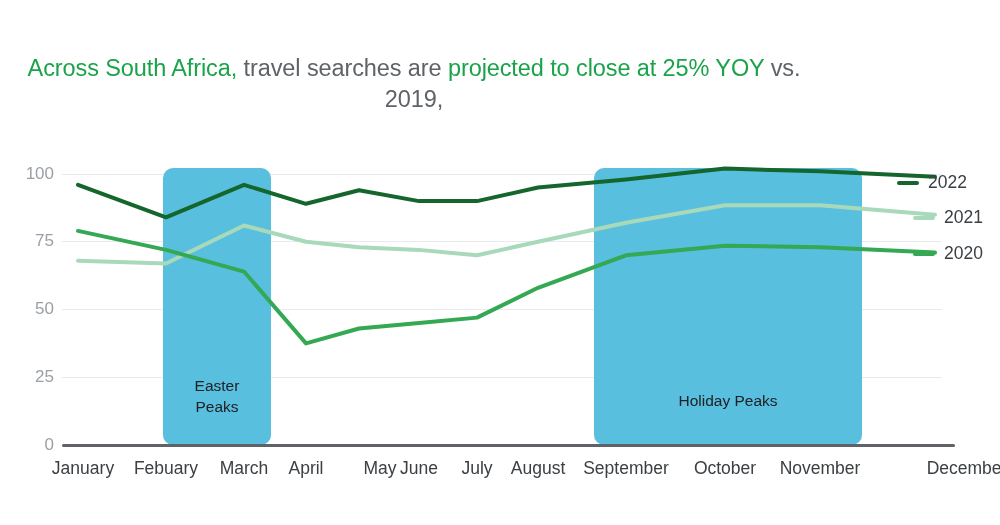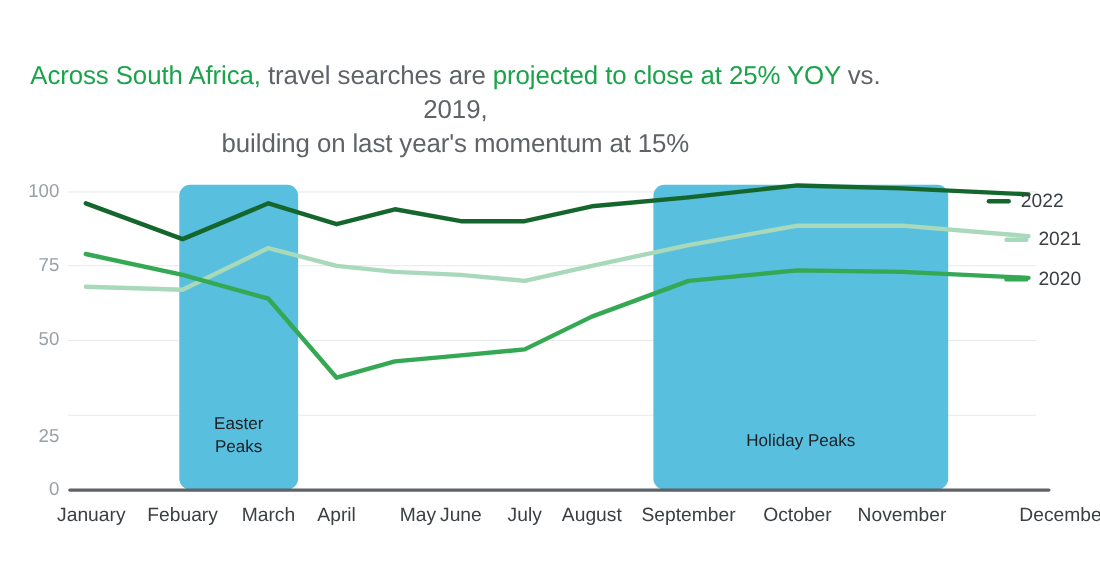"building on last year's momentum" div.plain { html: <div>building on last year's momentum at 15%</div> -> none }
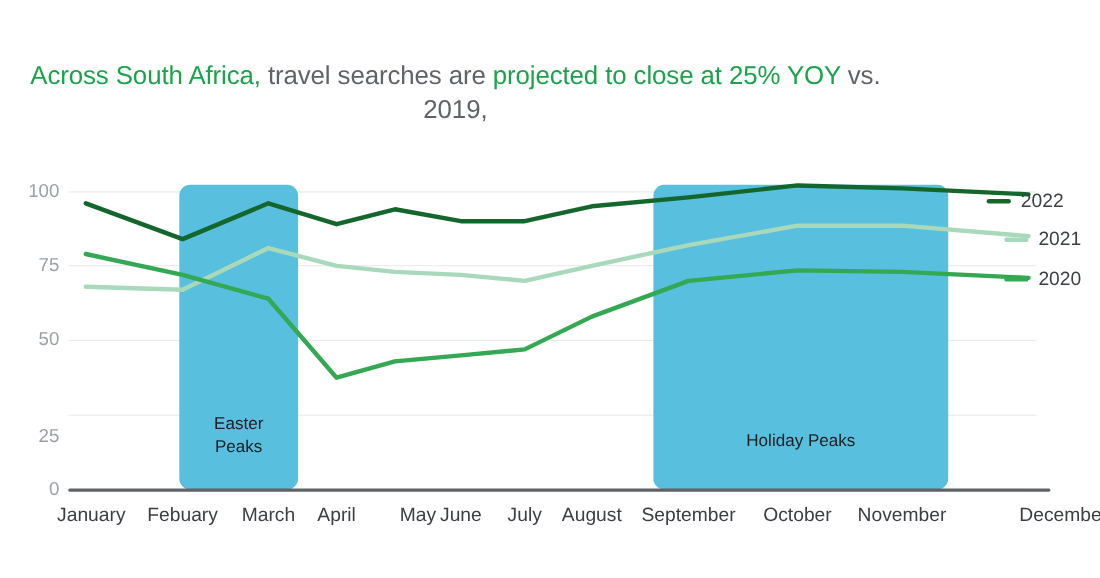"25" div.y-tick-label { margin-top: 20px -> none }
